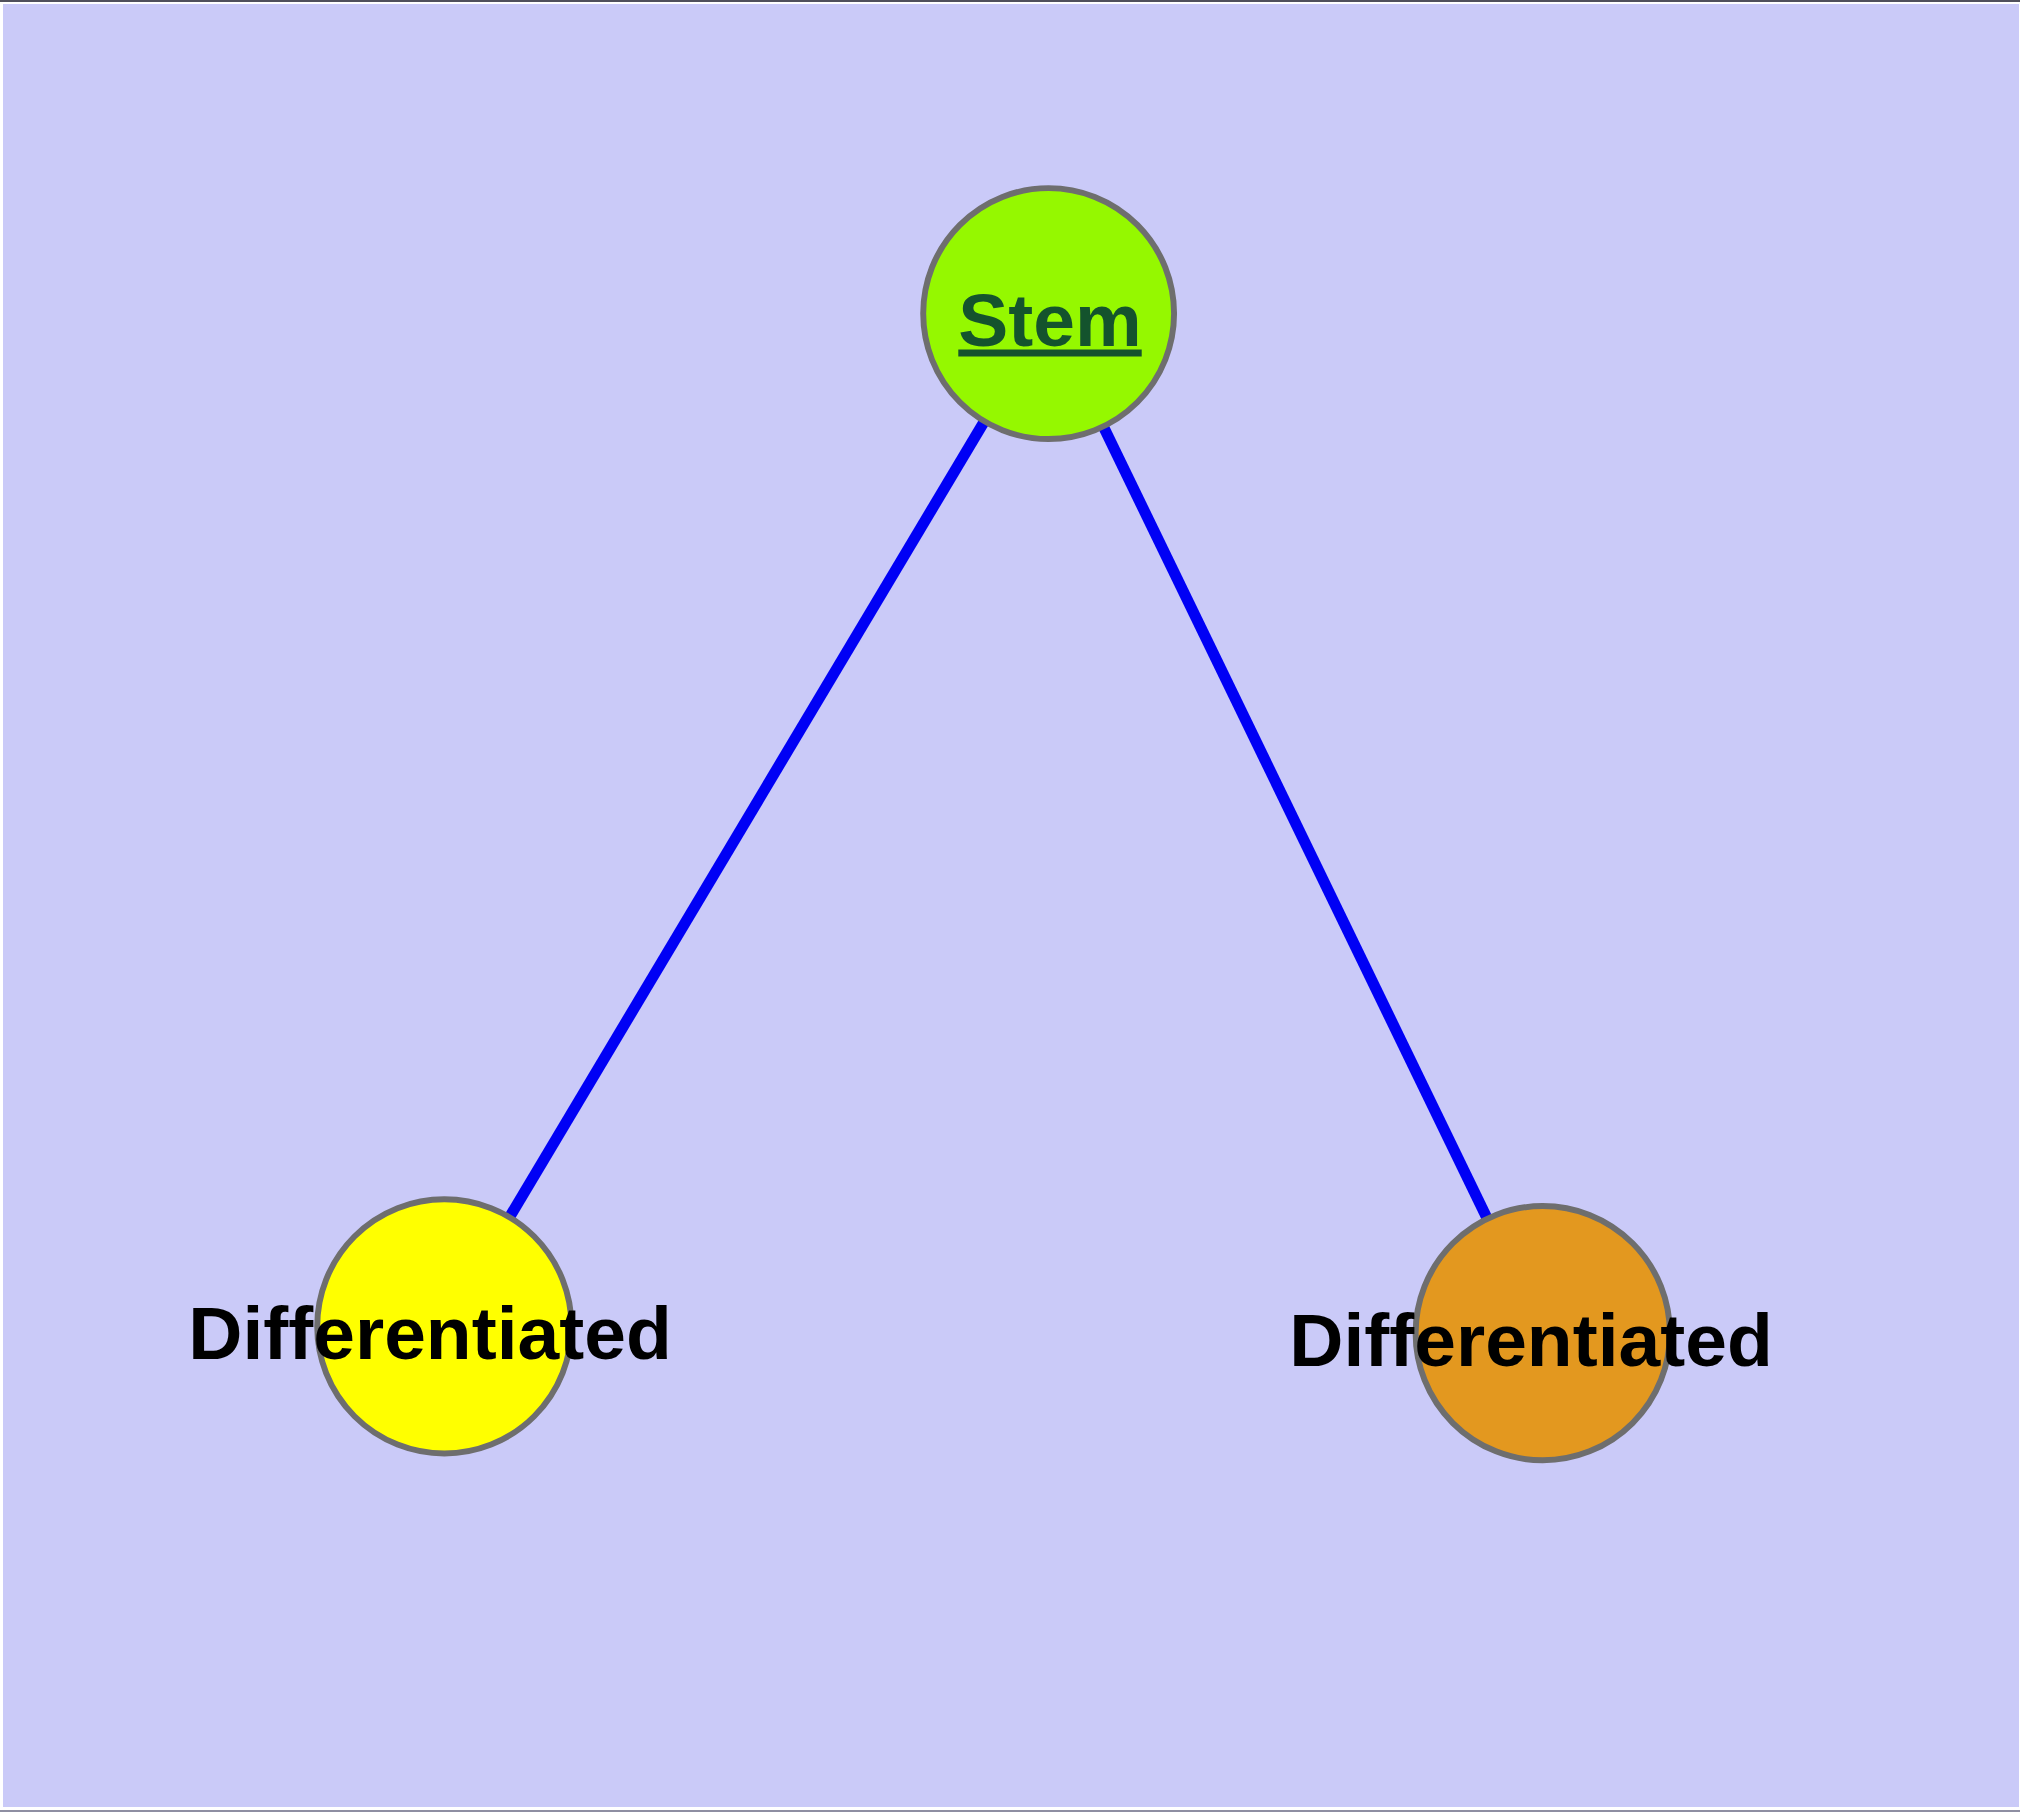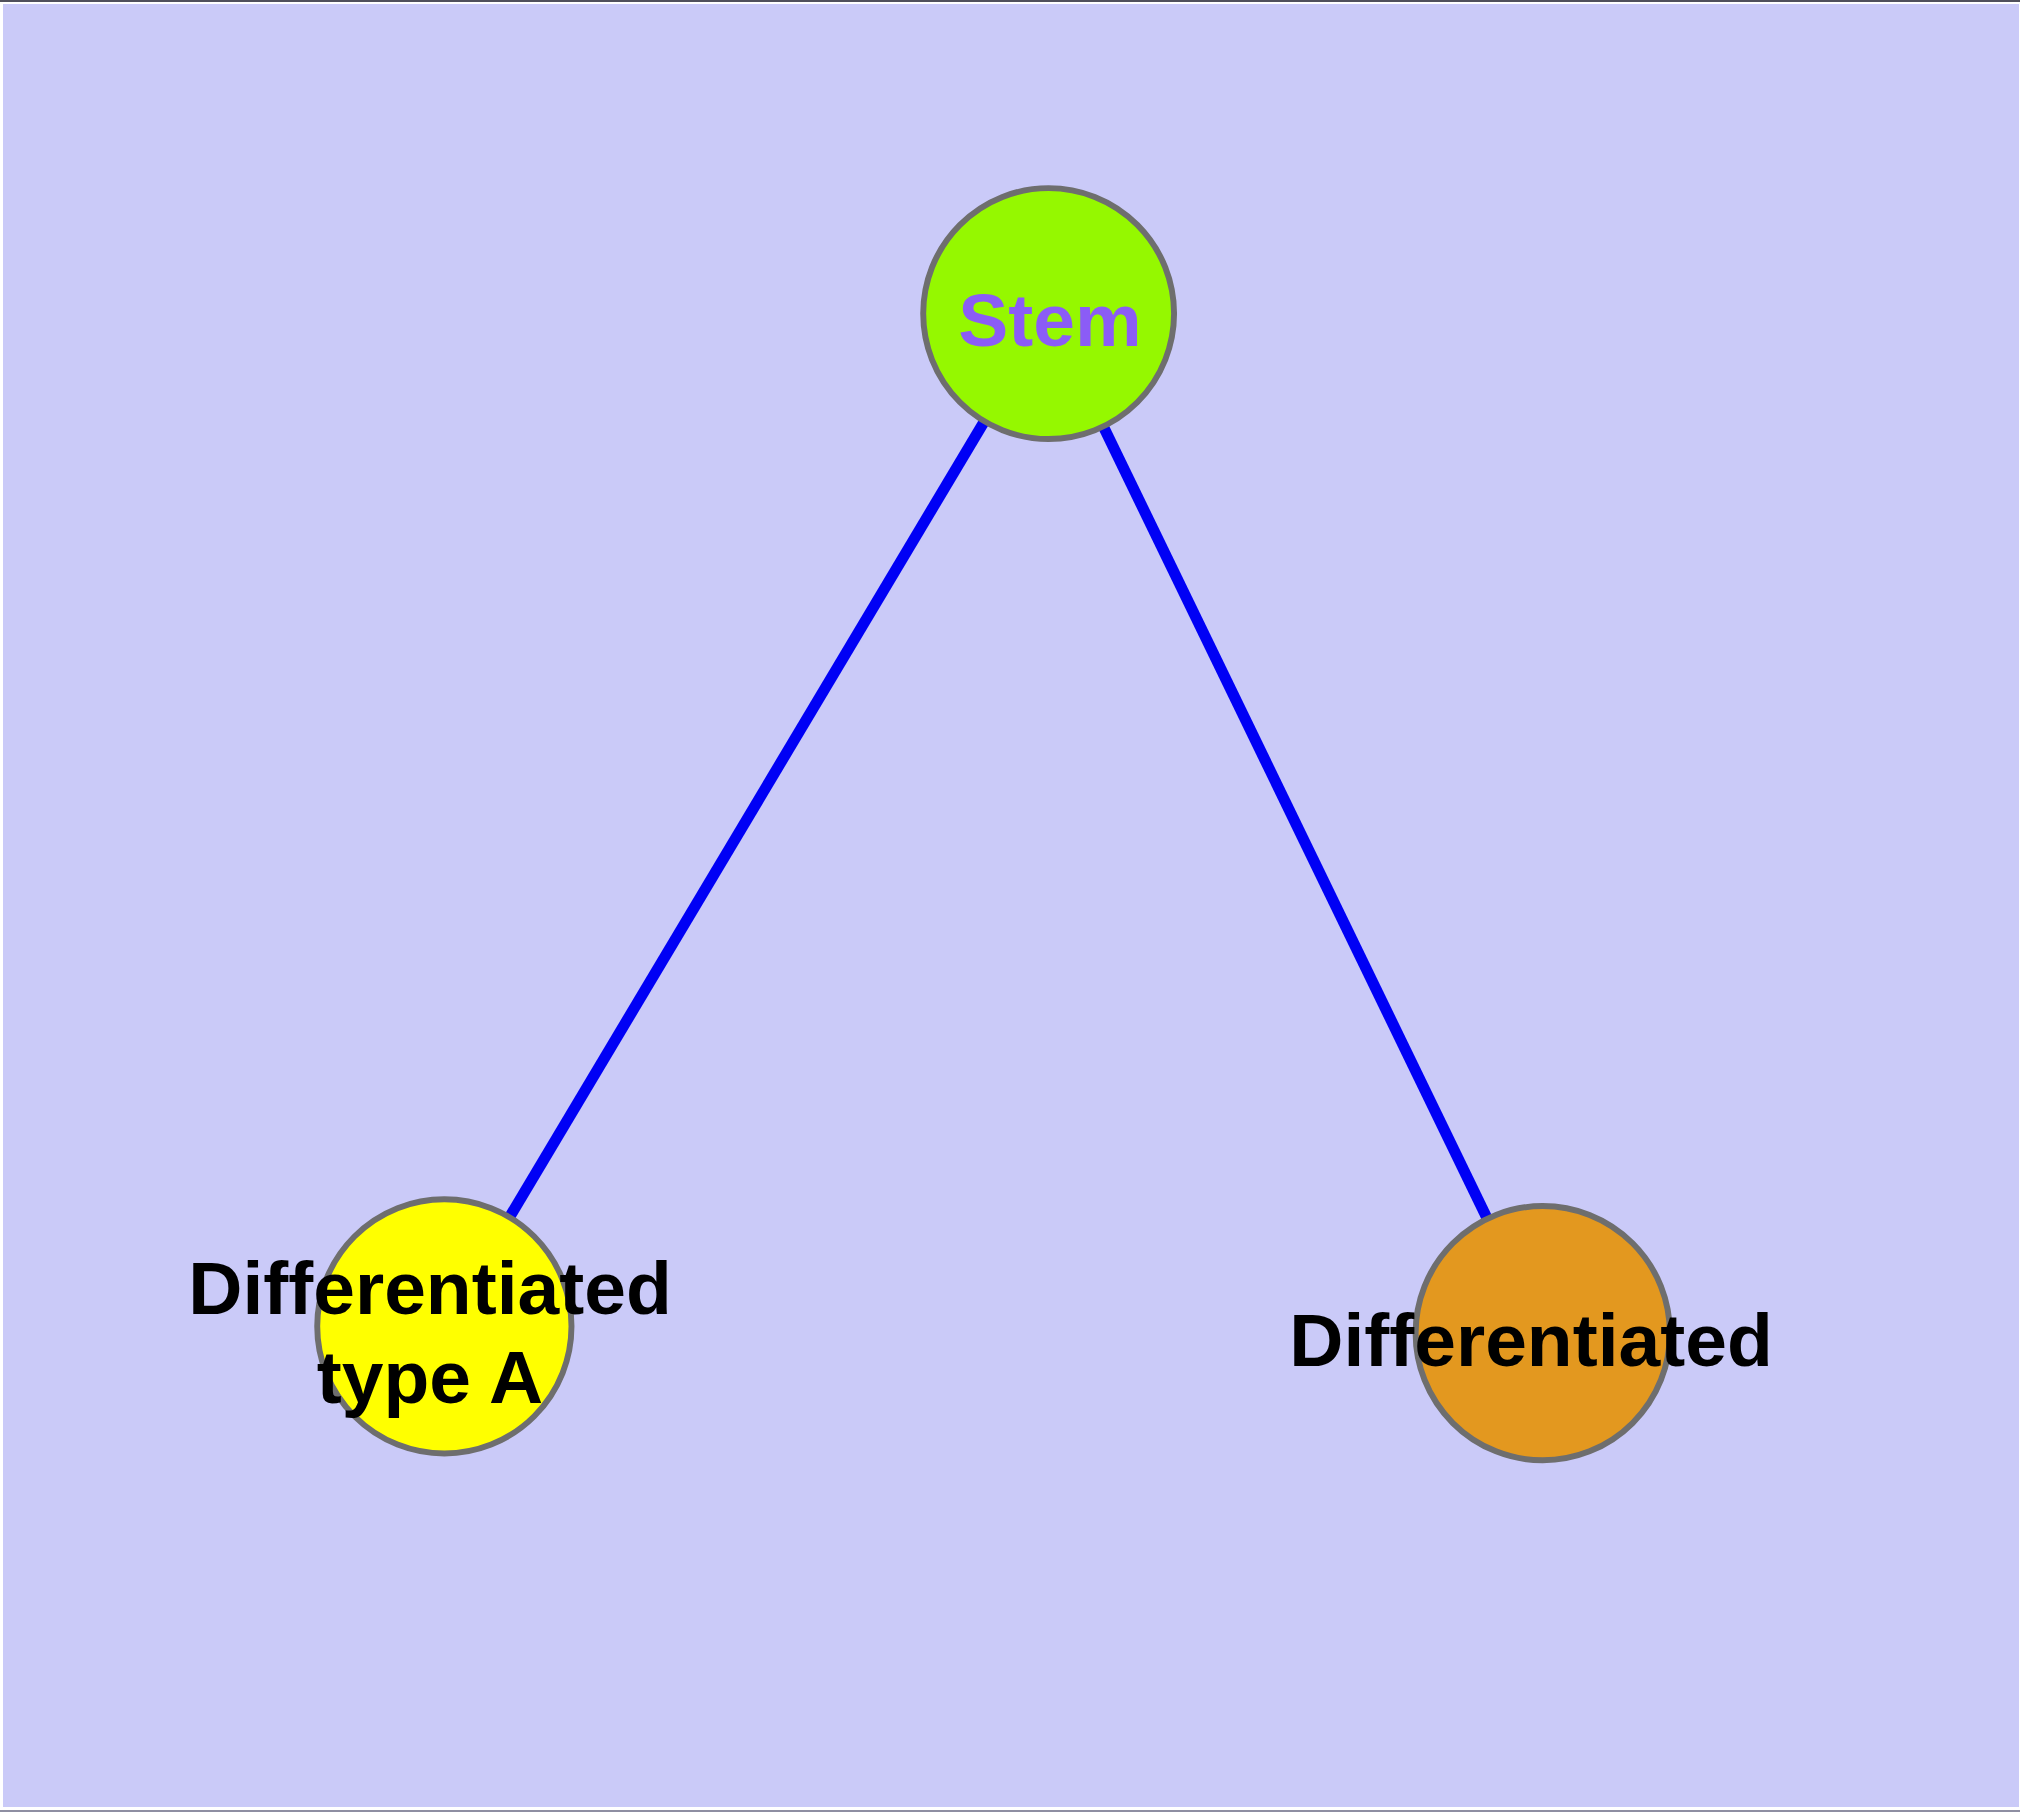"Stem" div.node-label { color: #8b5cf6 -> #14532d; text-decoration: none -> underline }
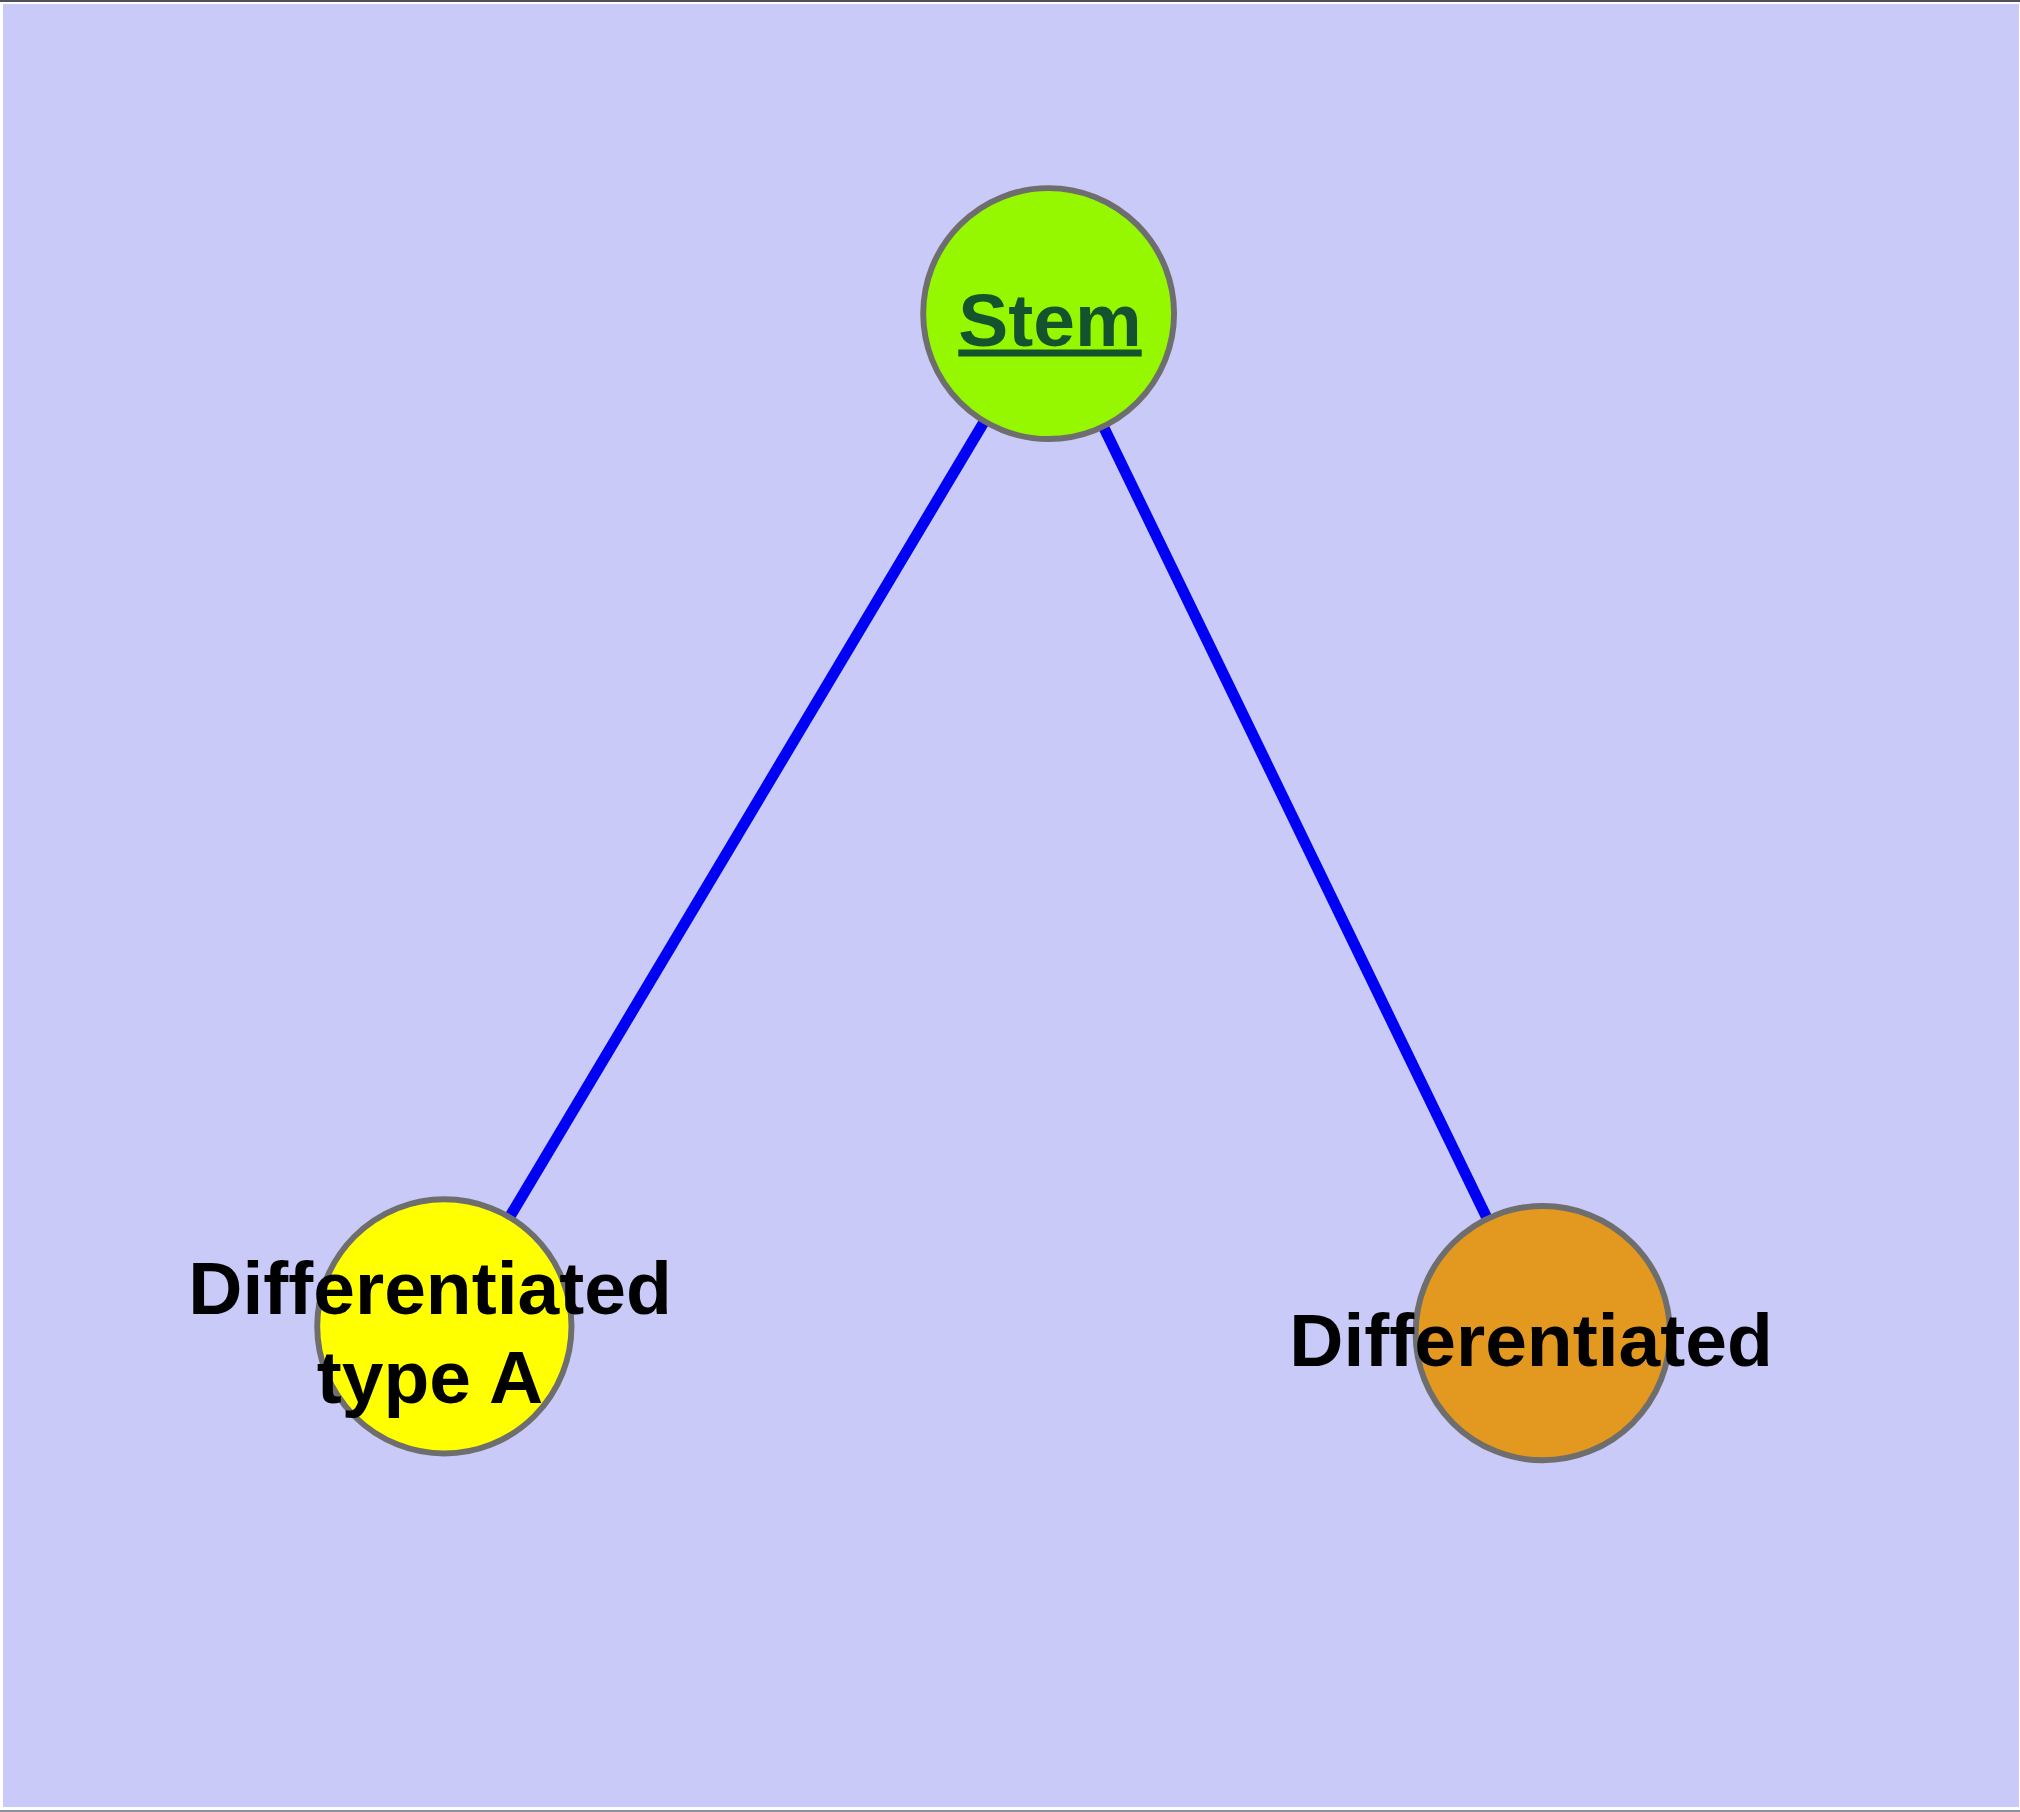"type A" div { html: <div>type A</div> -> none }
